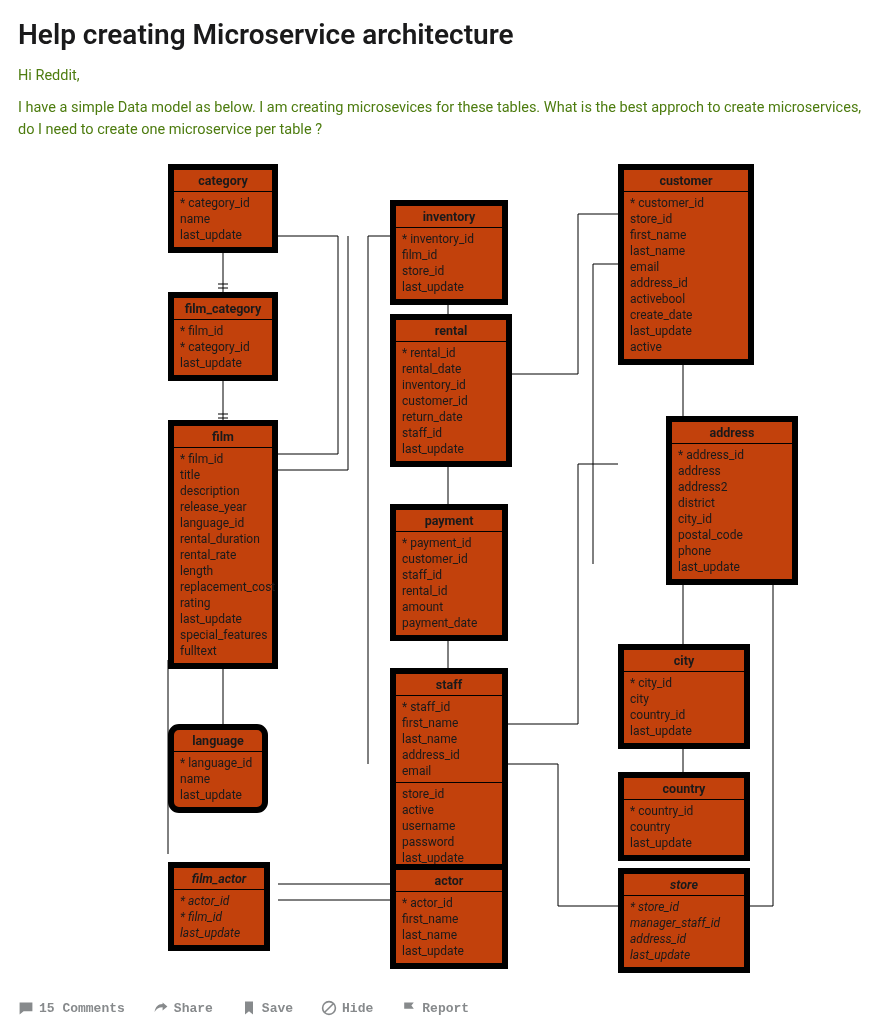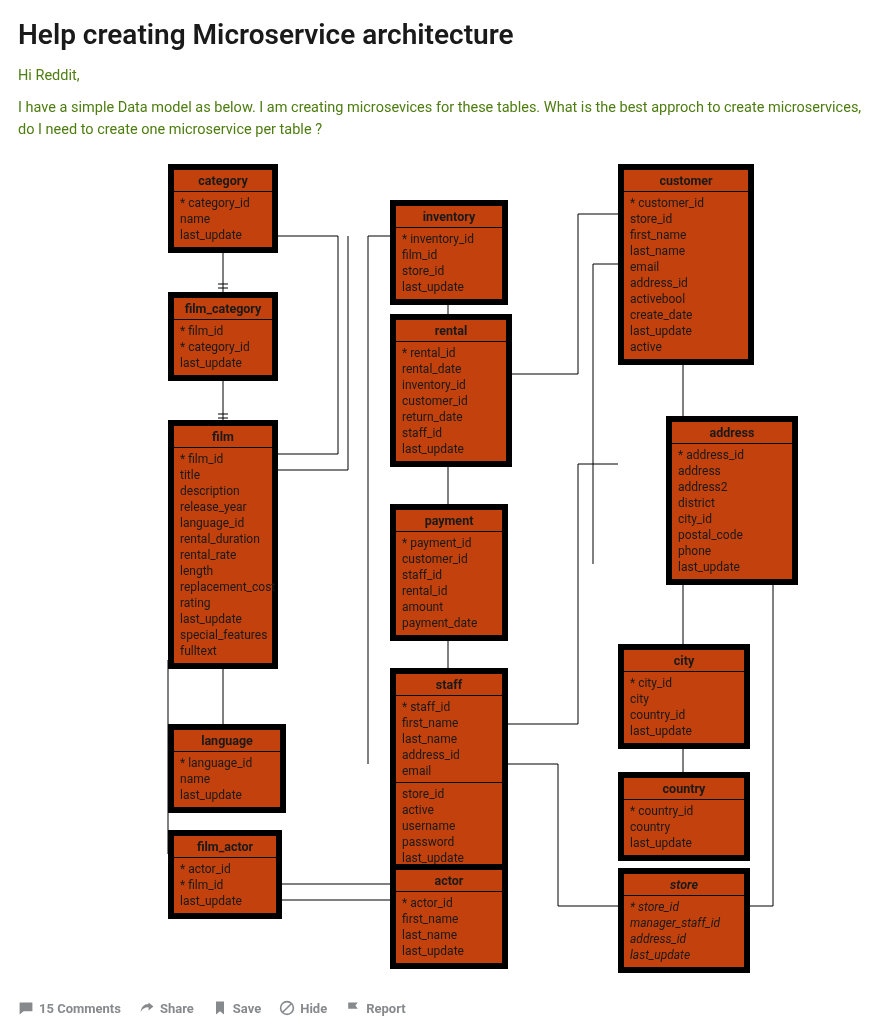"language" div.entity { border-radius: none -> 11px; width: 118px -> 100px }
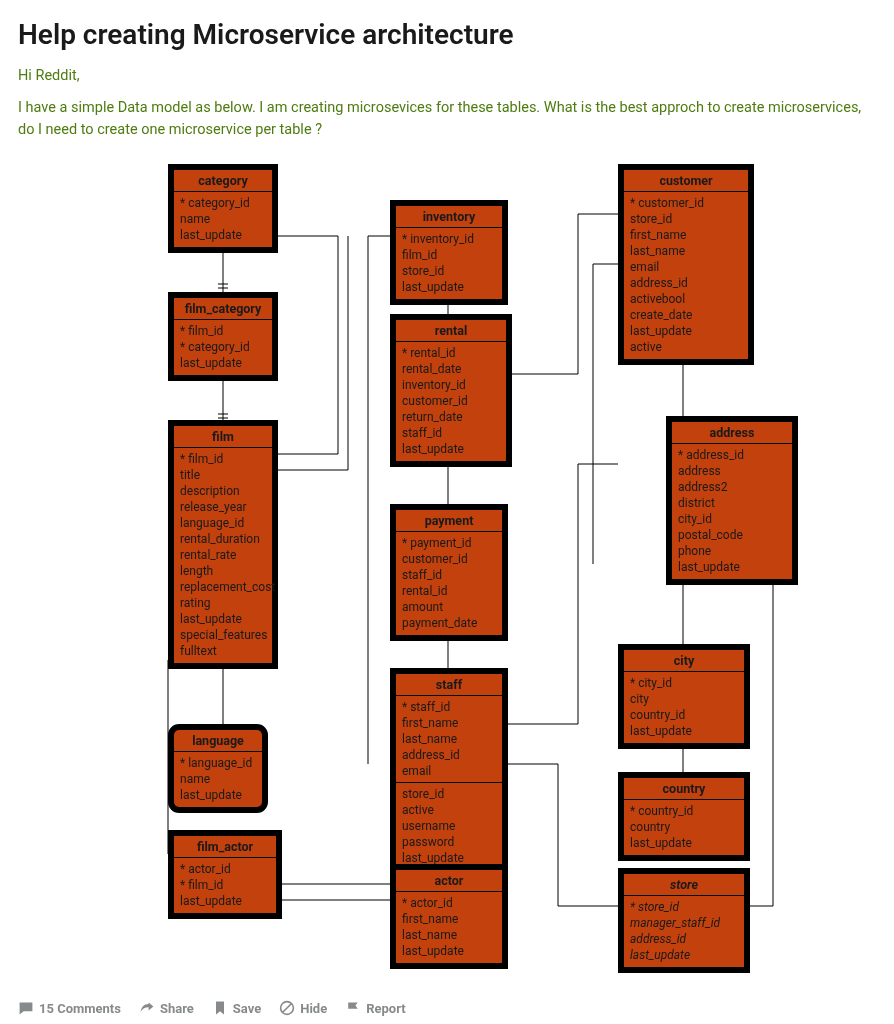"film_actor" div.entity { font-style: none -> italic; top: 666px -> 698px; width: 114px -> 102px }
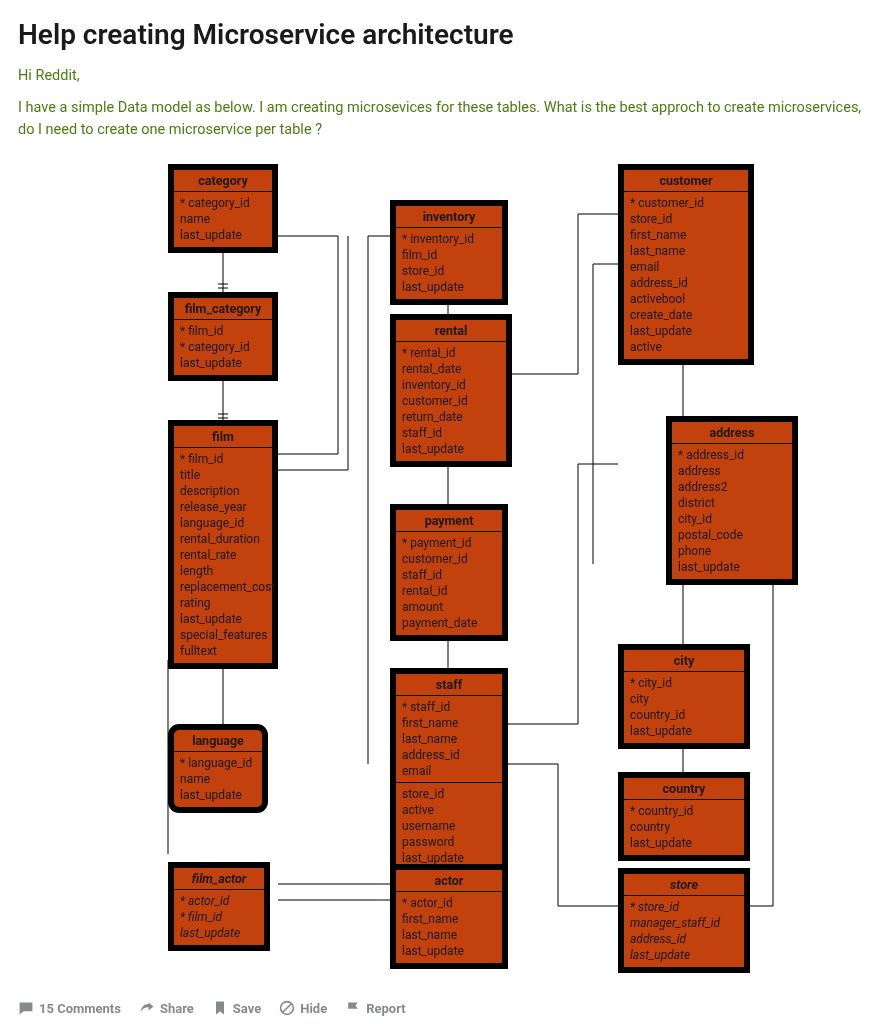"15 Comments" .actions { font-family: none -> Liberation Mono, monospace; gap: 18px -> 28px }
